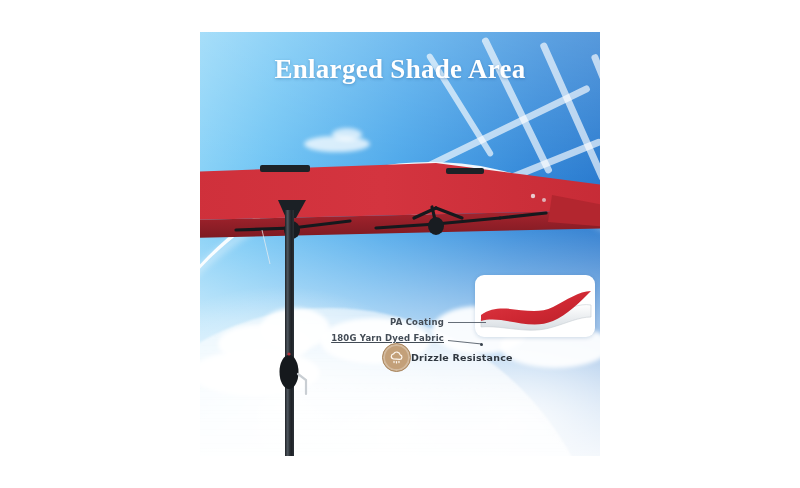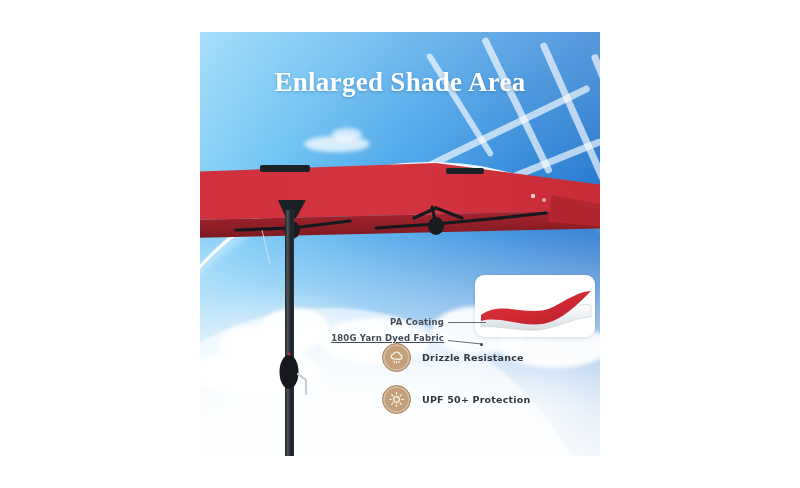"Enlarged Shade Area" .title { margin-top: 13px -> none }
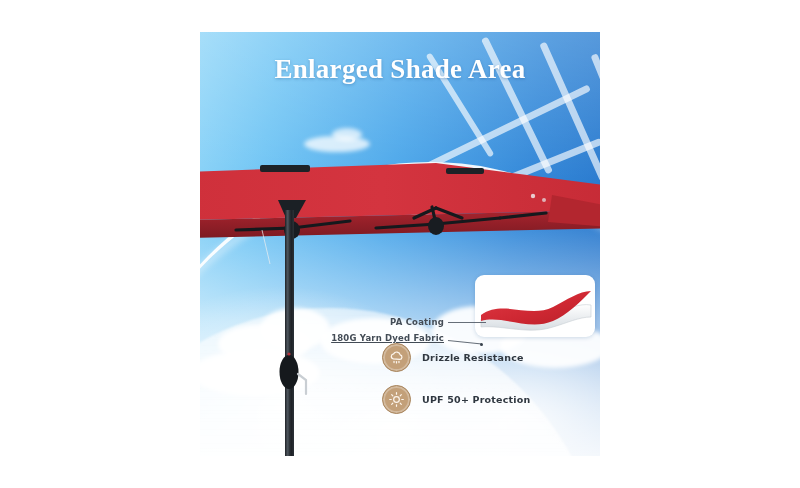"Drizzle Resistance" .feat-label { margin-left: 11px -> none }
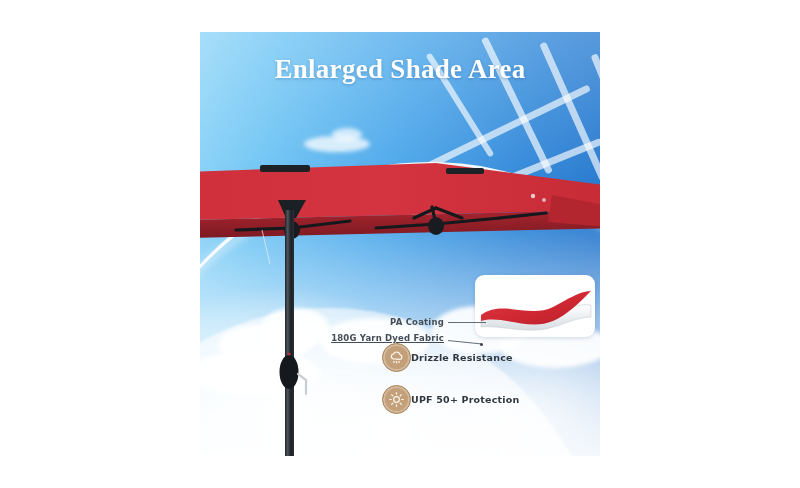"UPF 50+ Protection" div.feature { html: <div> <div> <svg> <circle></circle> <line></line> <line></line> <line></line> <line></line> <line></line> <line></line> <line></line> <line></line> </svg> </div> <div>UPF 50+ Protection</div> </div> -> none }
